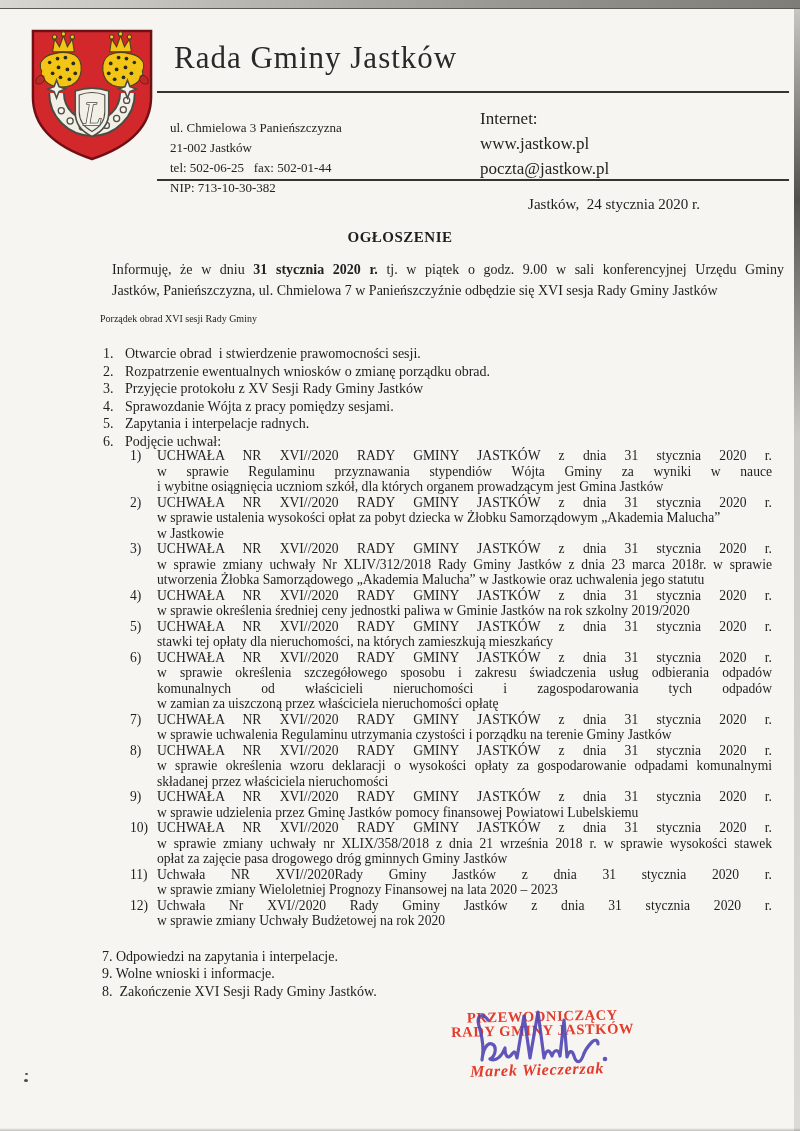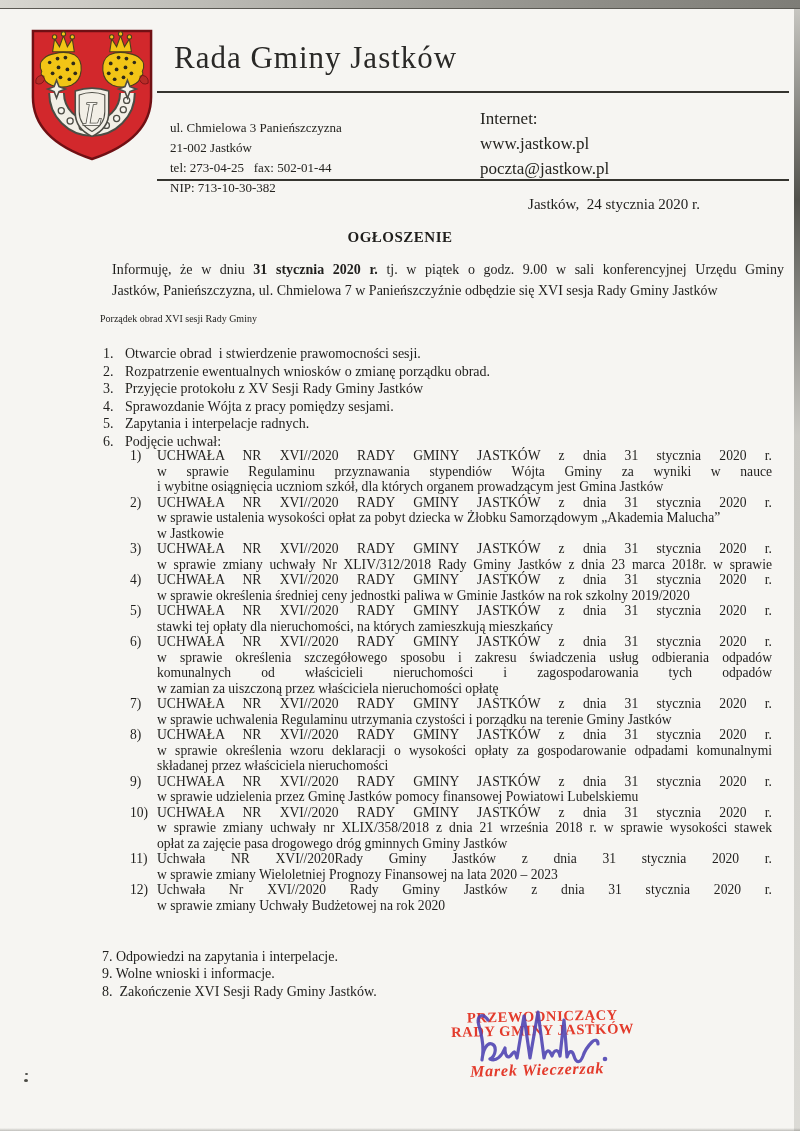"tel: 273-04-25 fax: 502-01-44" div { text: 273-04-25 -> 502-06-25 }
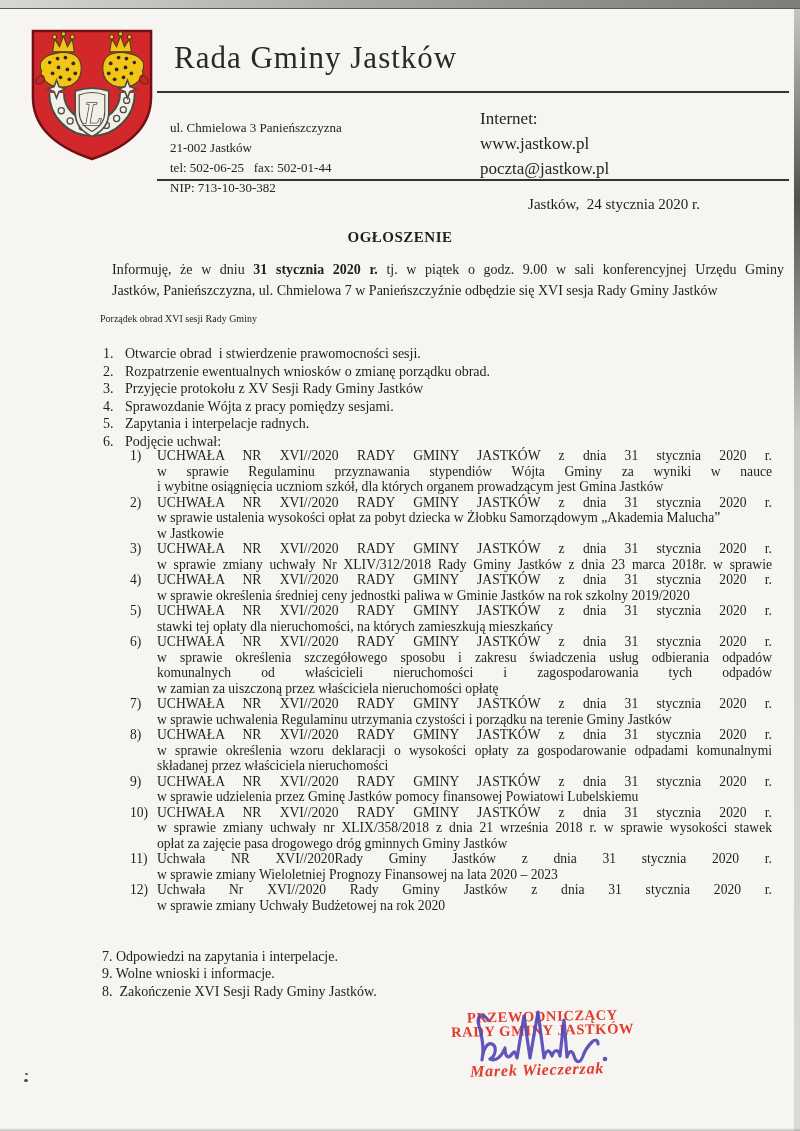"utworzenia Żłobka Samorządowego" div.res-line { html: none -> <div>utworzenia Żłobka Samorządowego „Akademia Malucha” w Jastkowie oraz uchwalenia jego statutu</div> }
